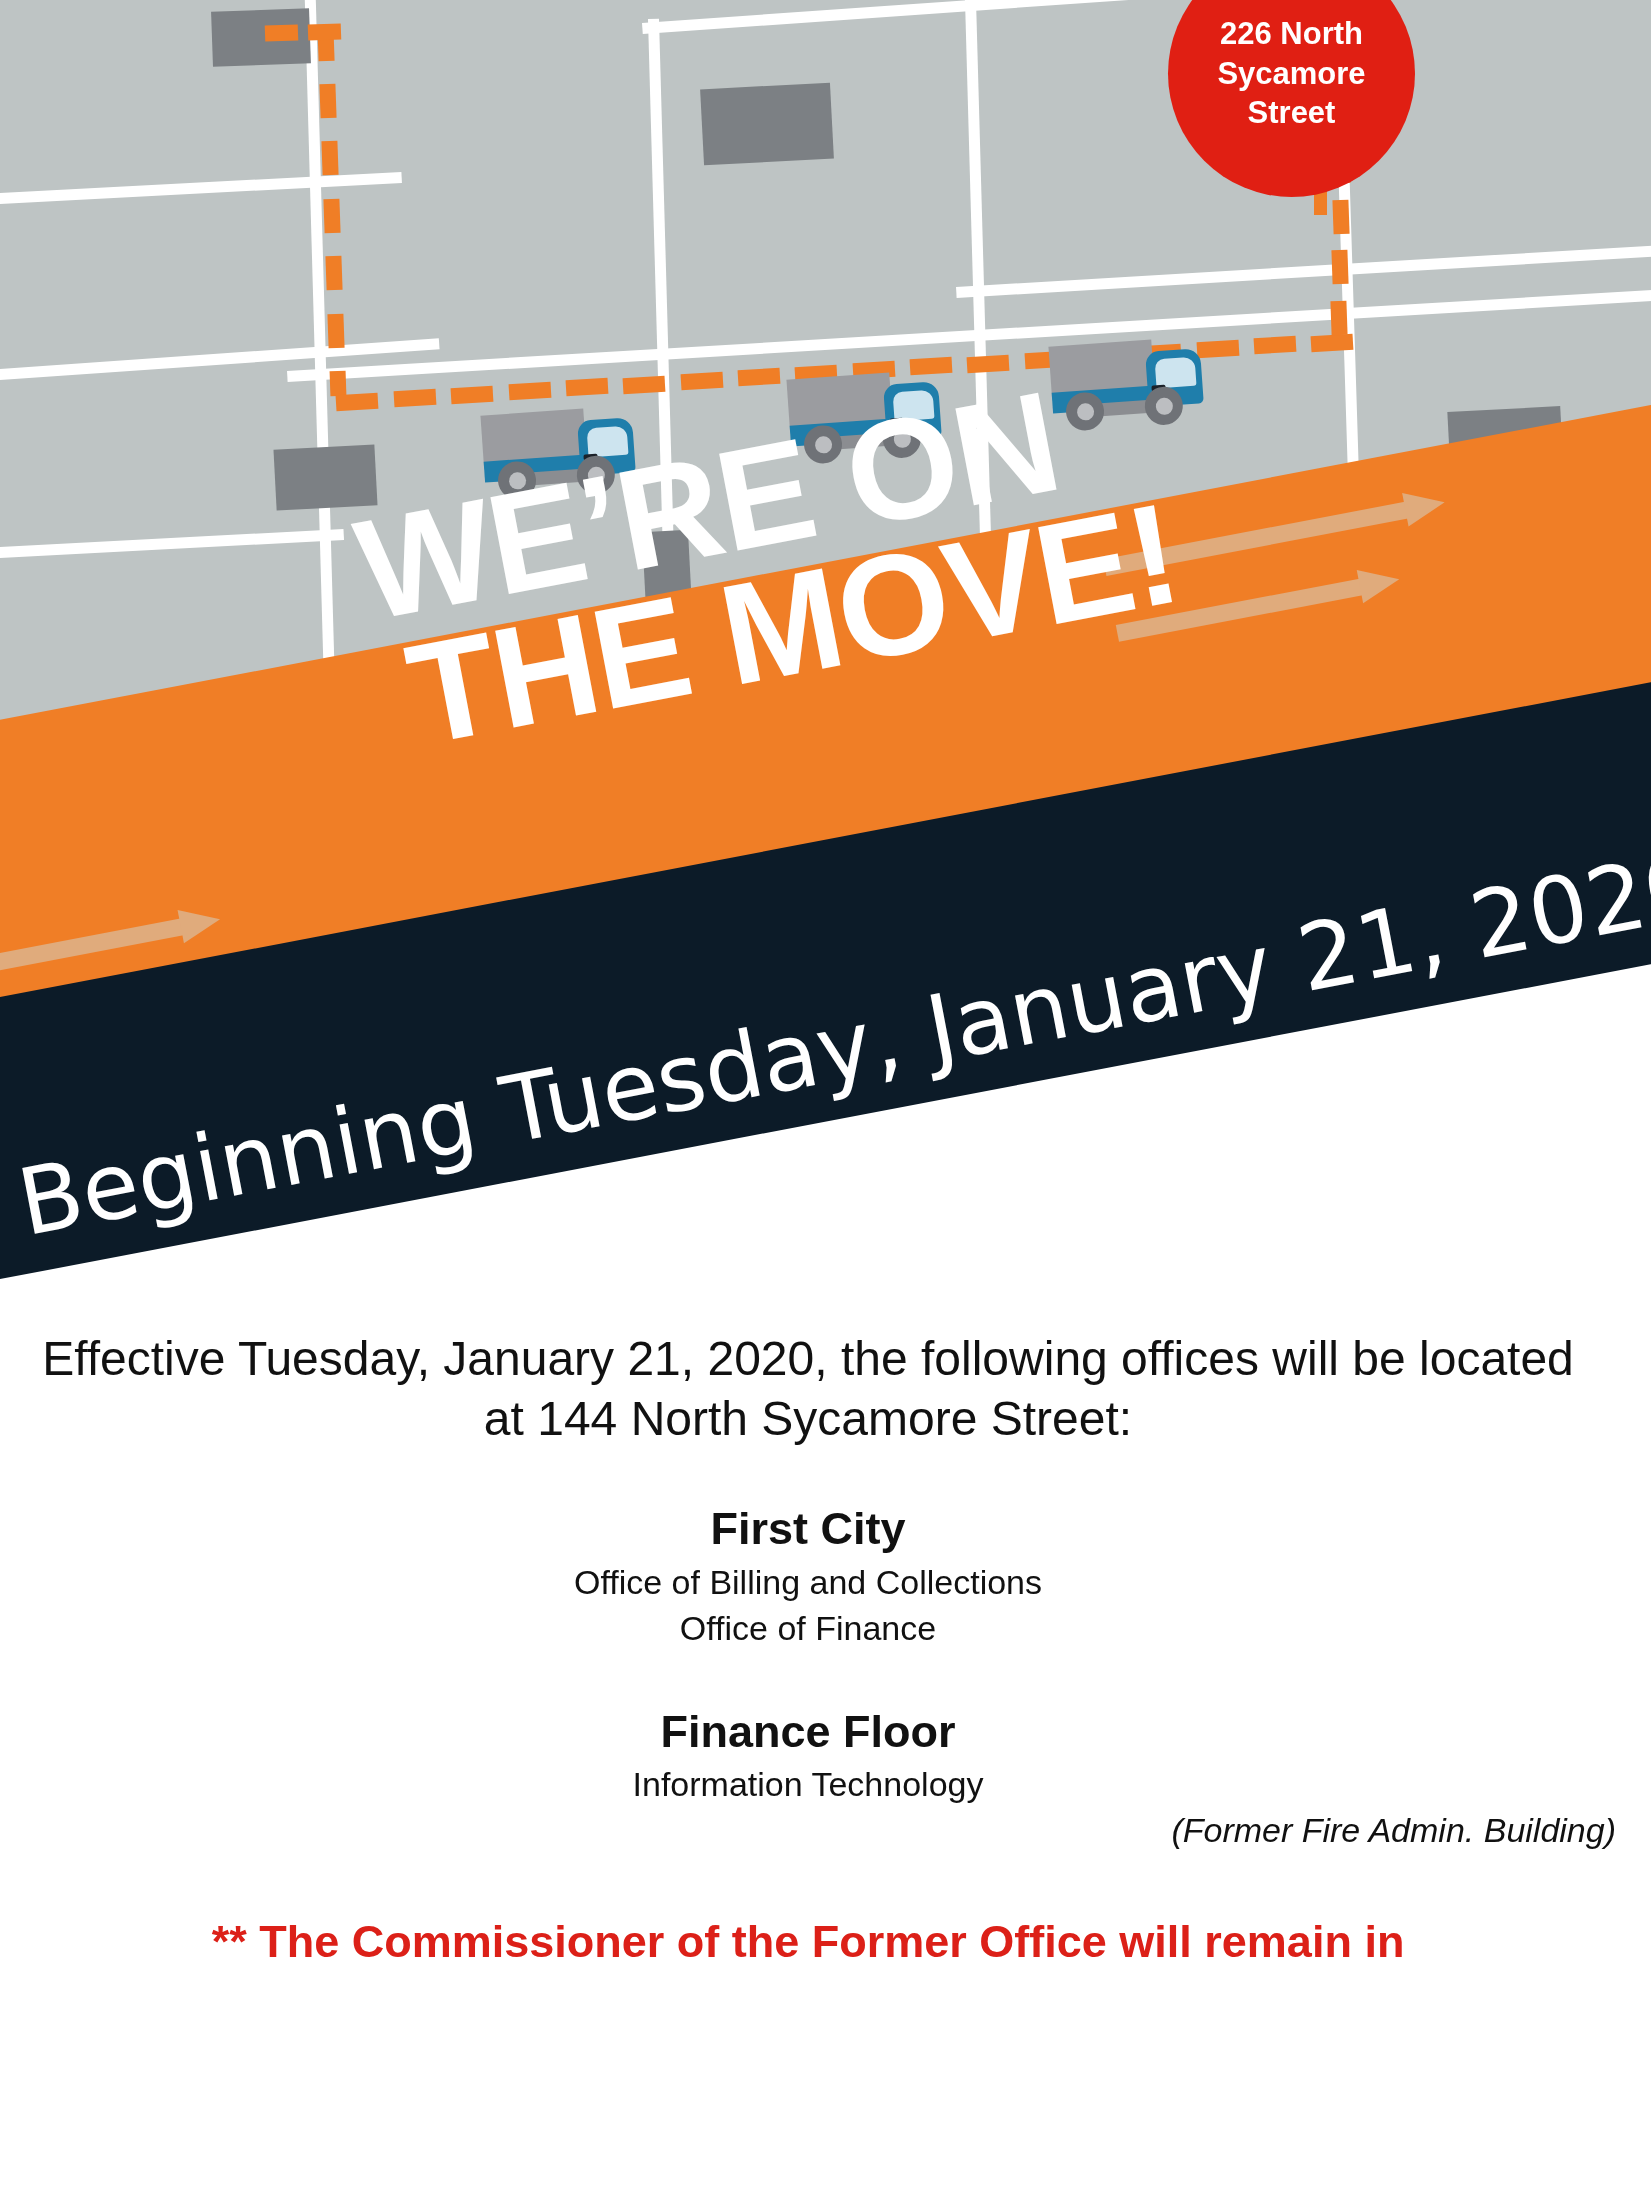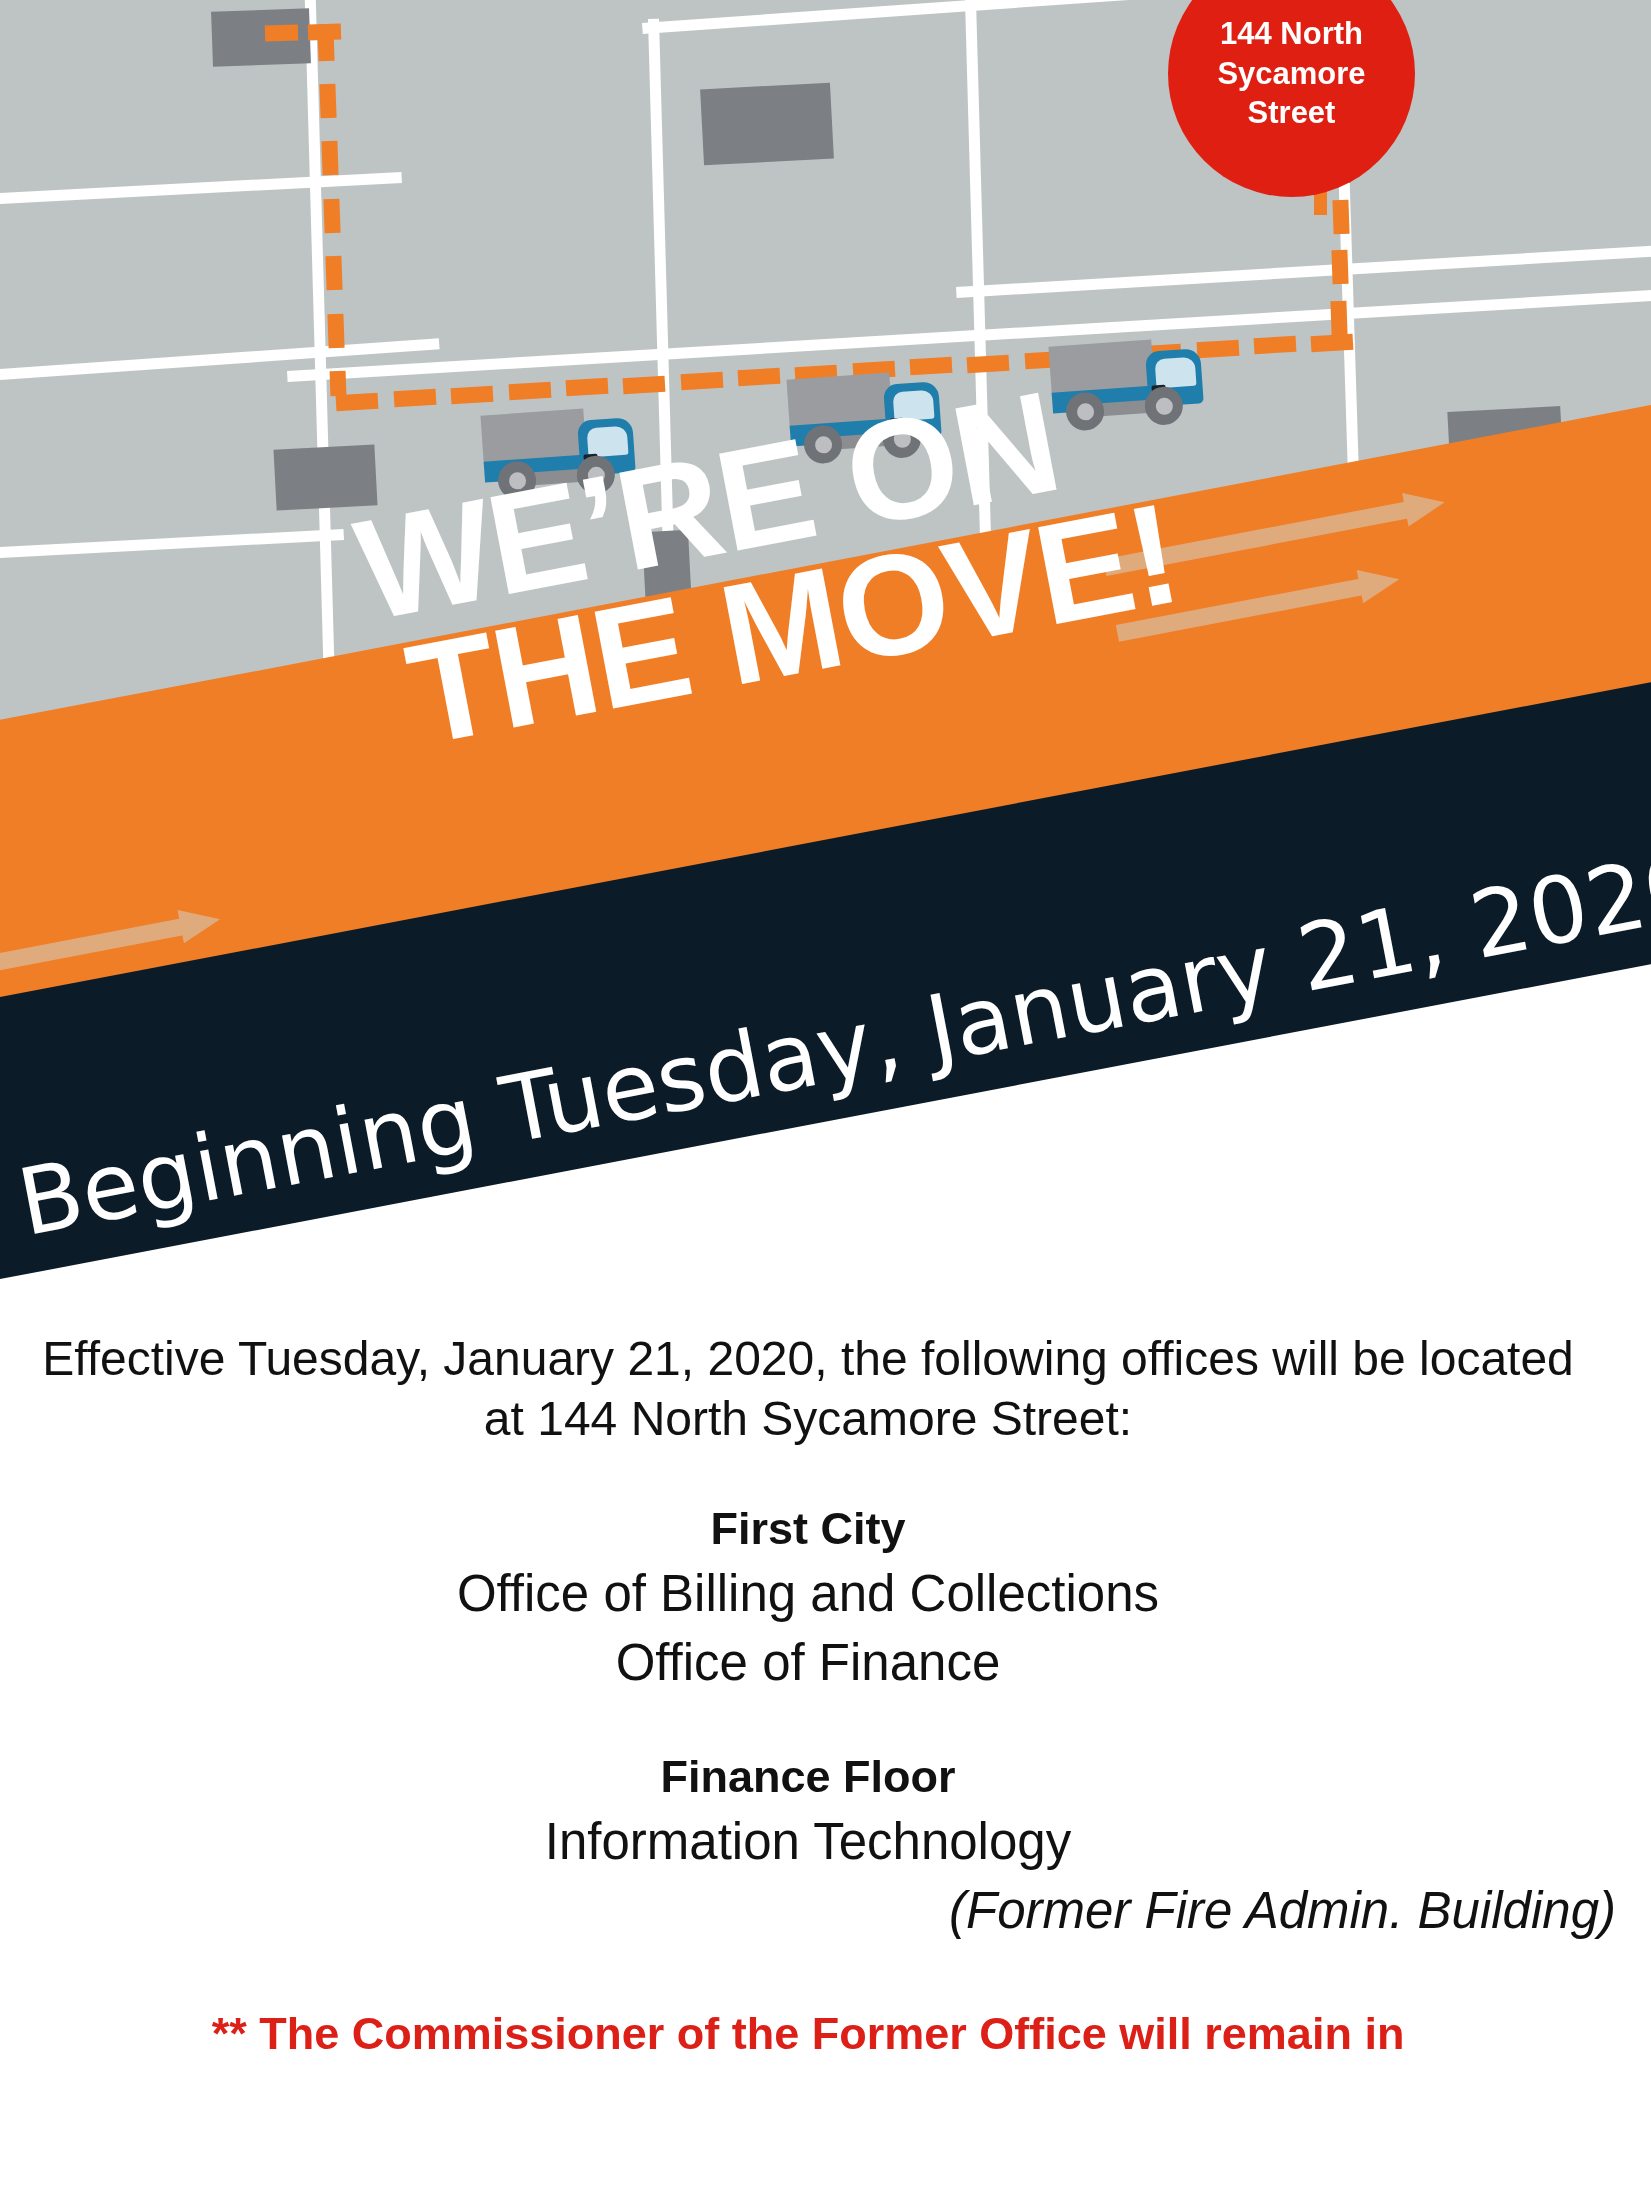"144 North" span { text: 144 -> 226 }
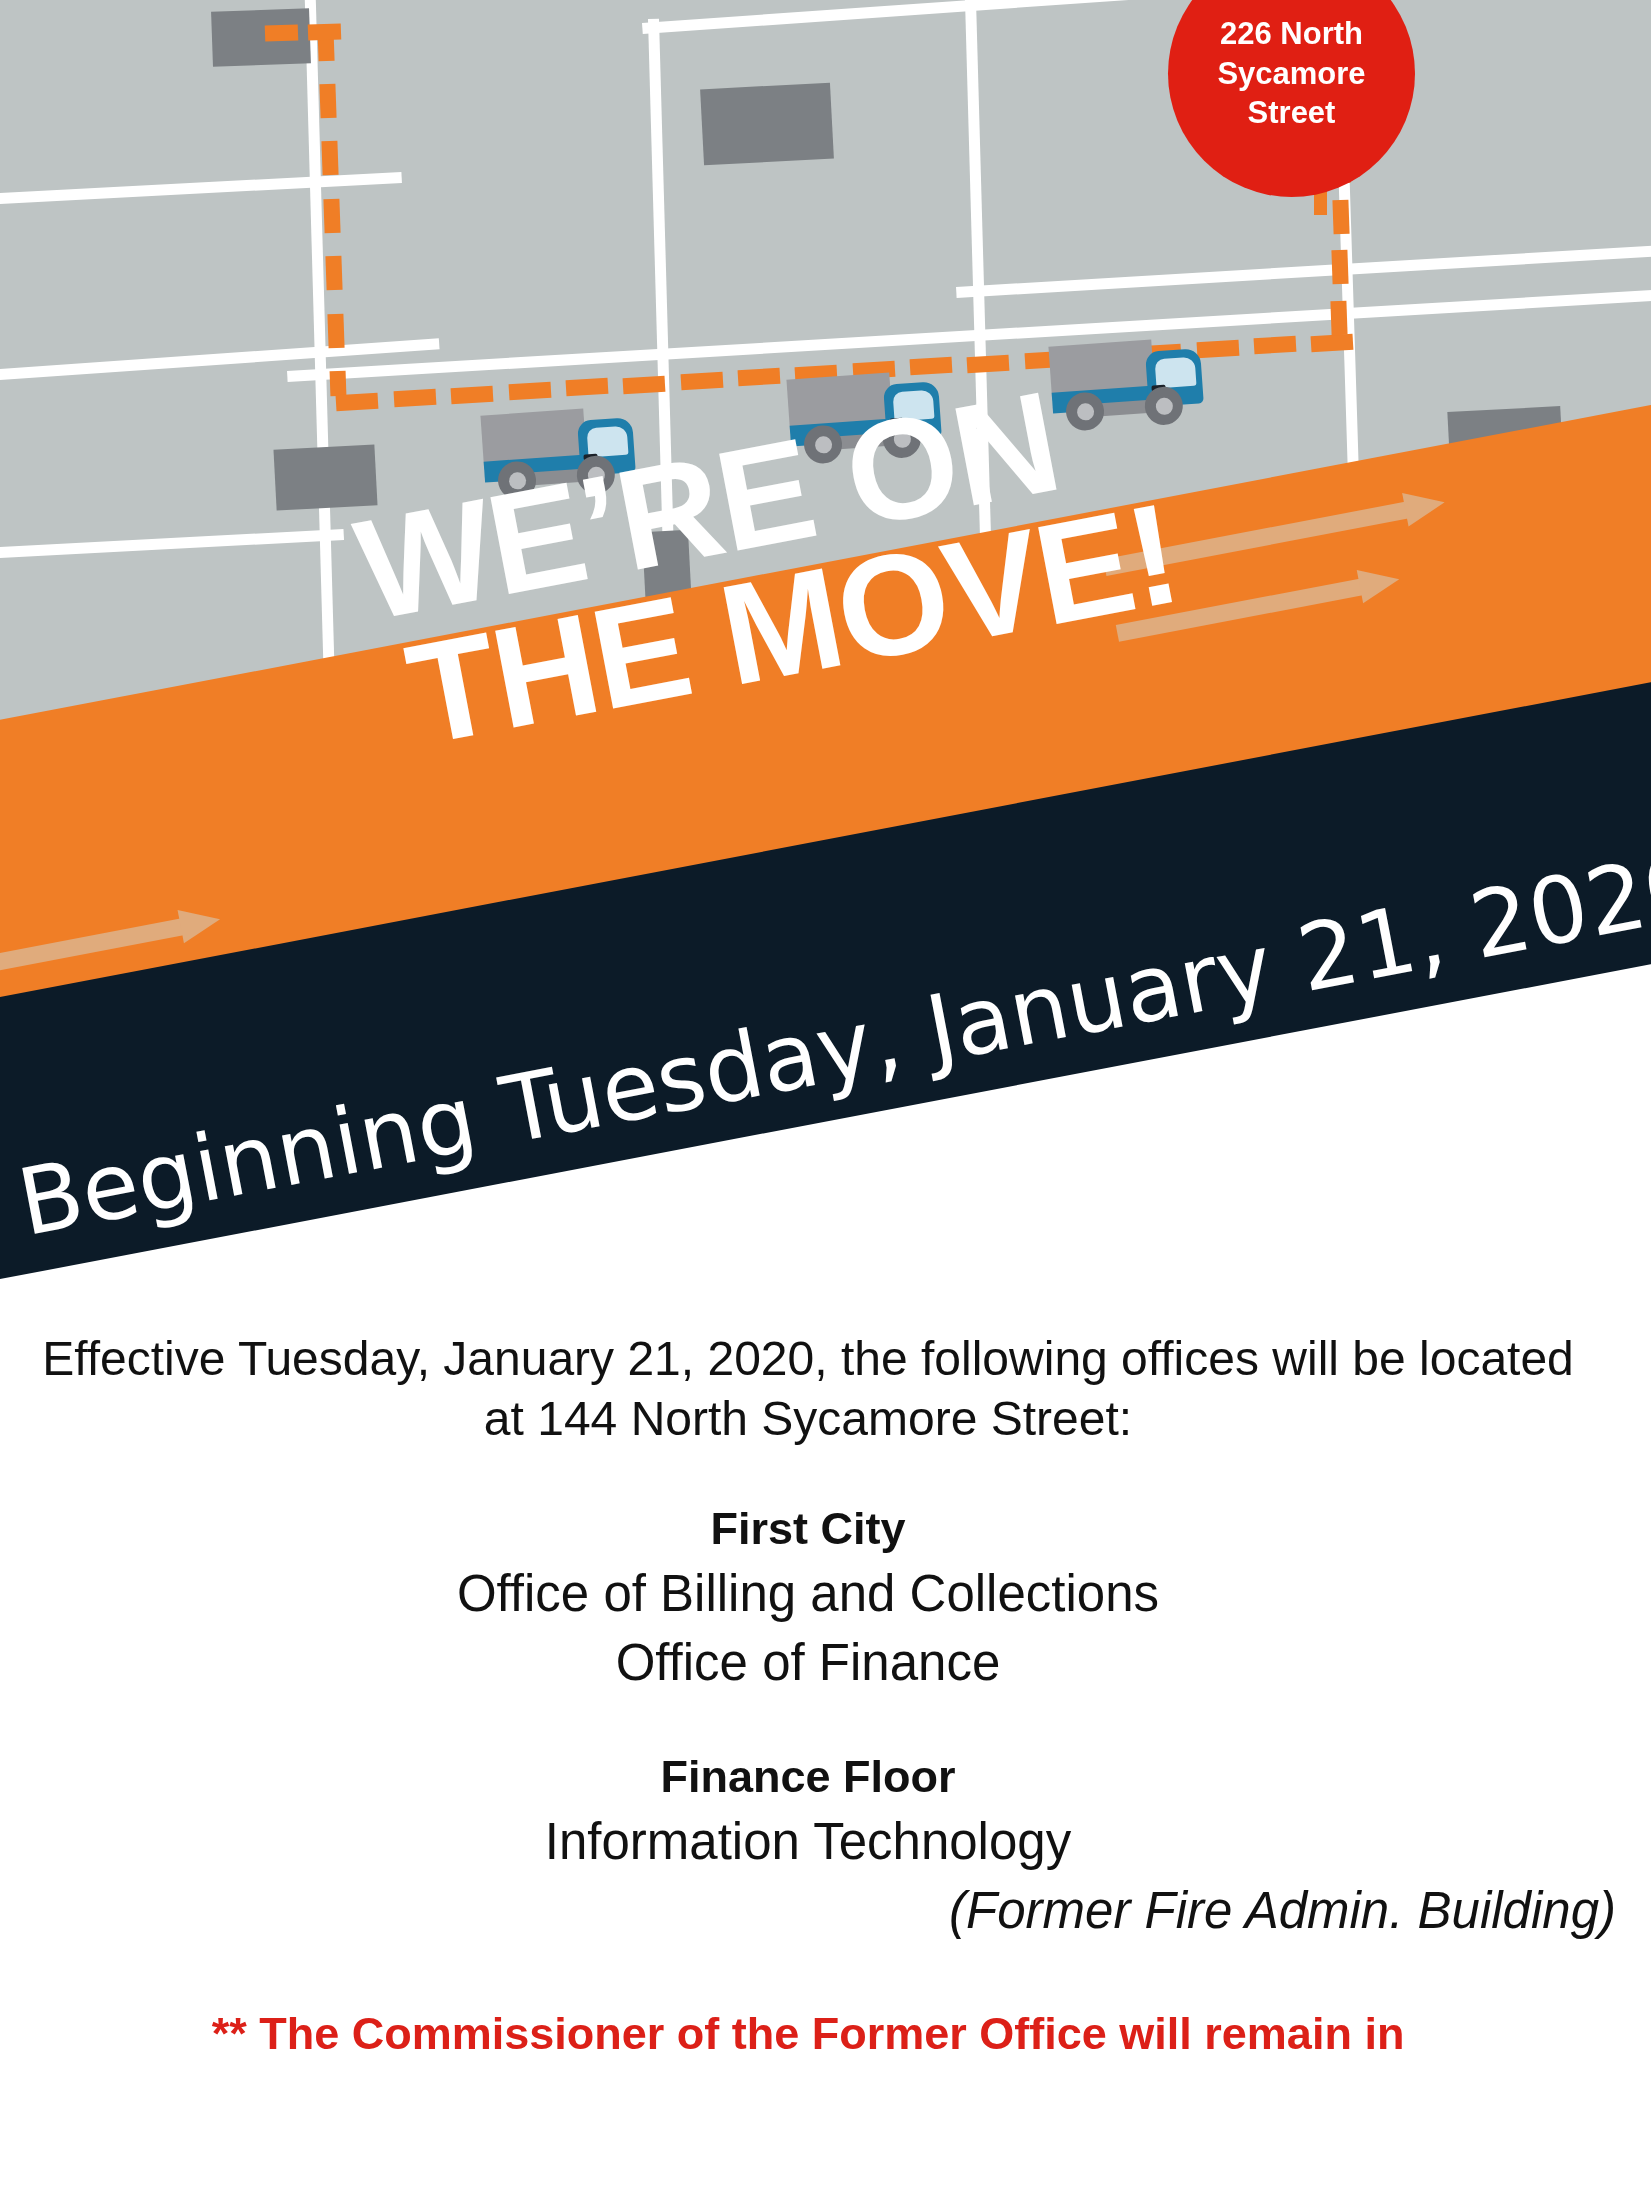"Office of Billing and Collections" .office { font-size: 51px -> 34px }
